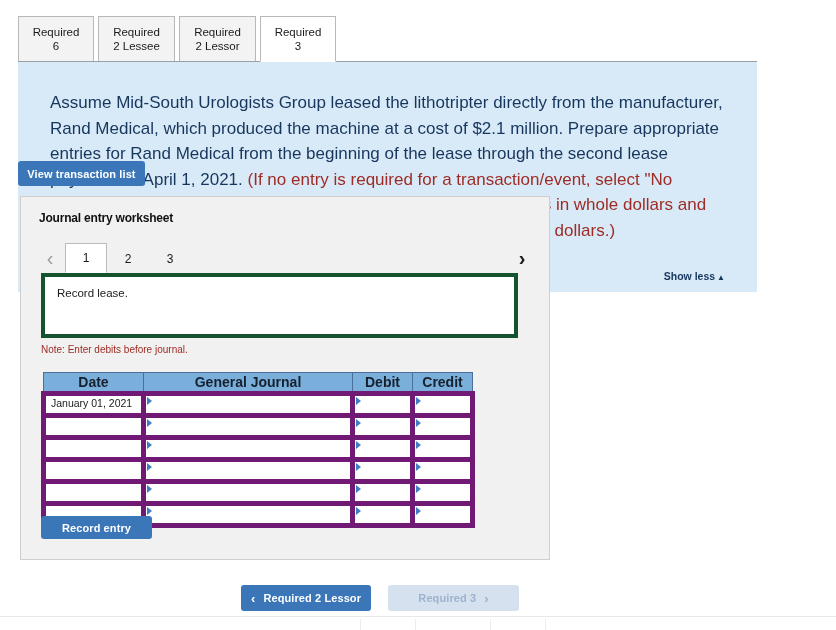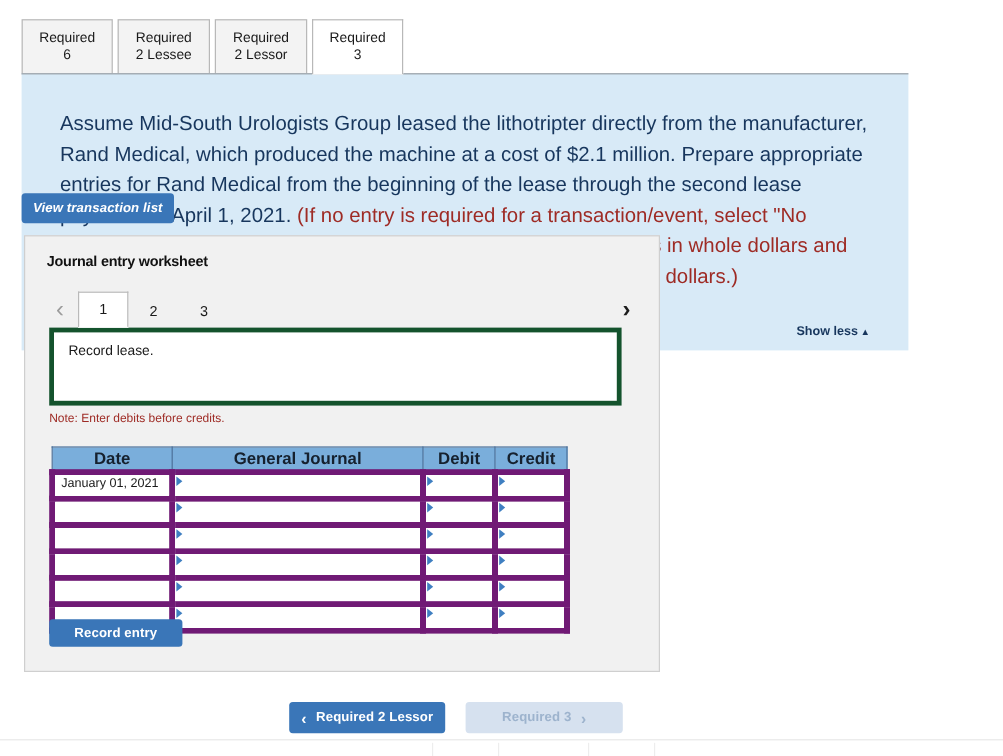"View transaction list" #view-transaction-list { font-style: italic -> none }
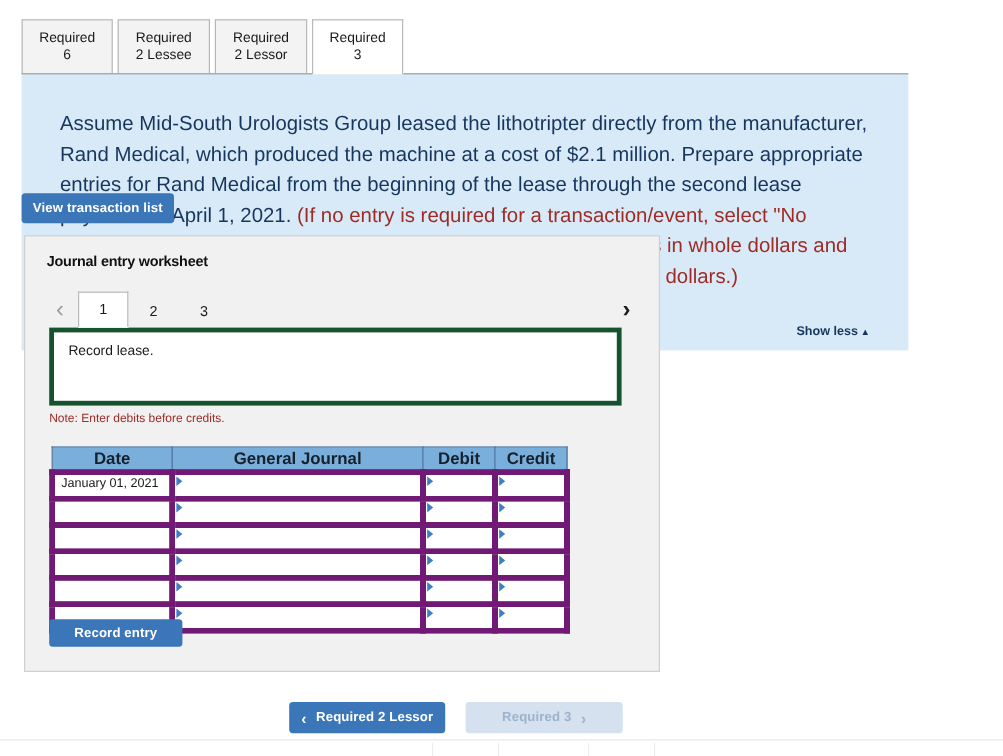"Note: Enter debits before credits." div.note { text: credits -> journal }
